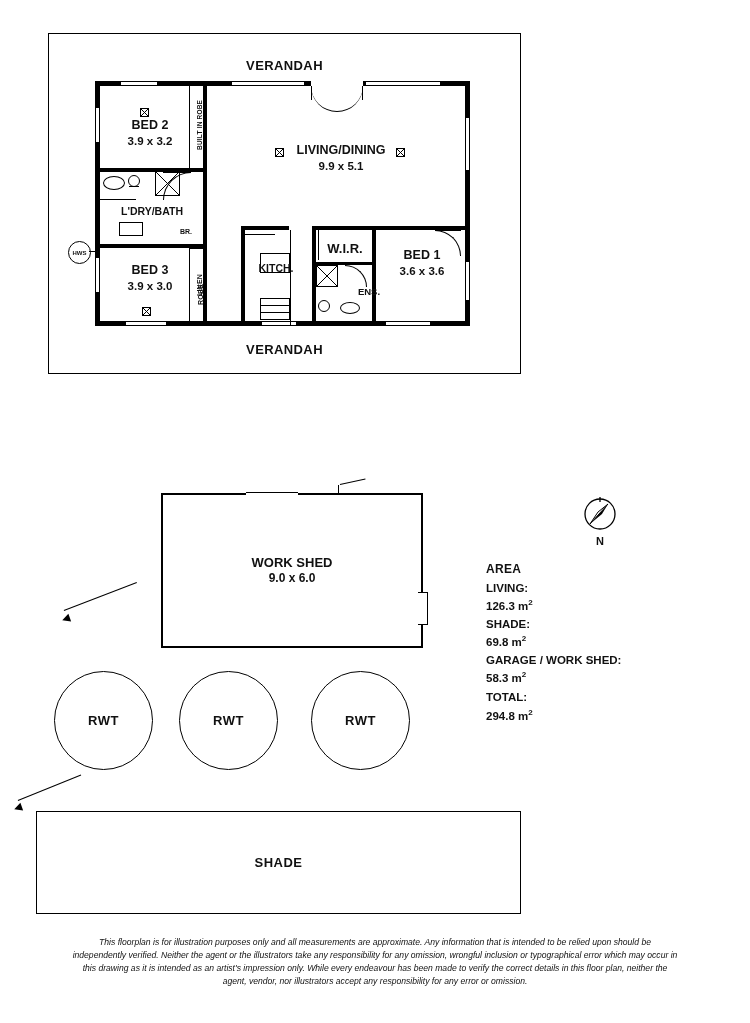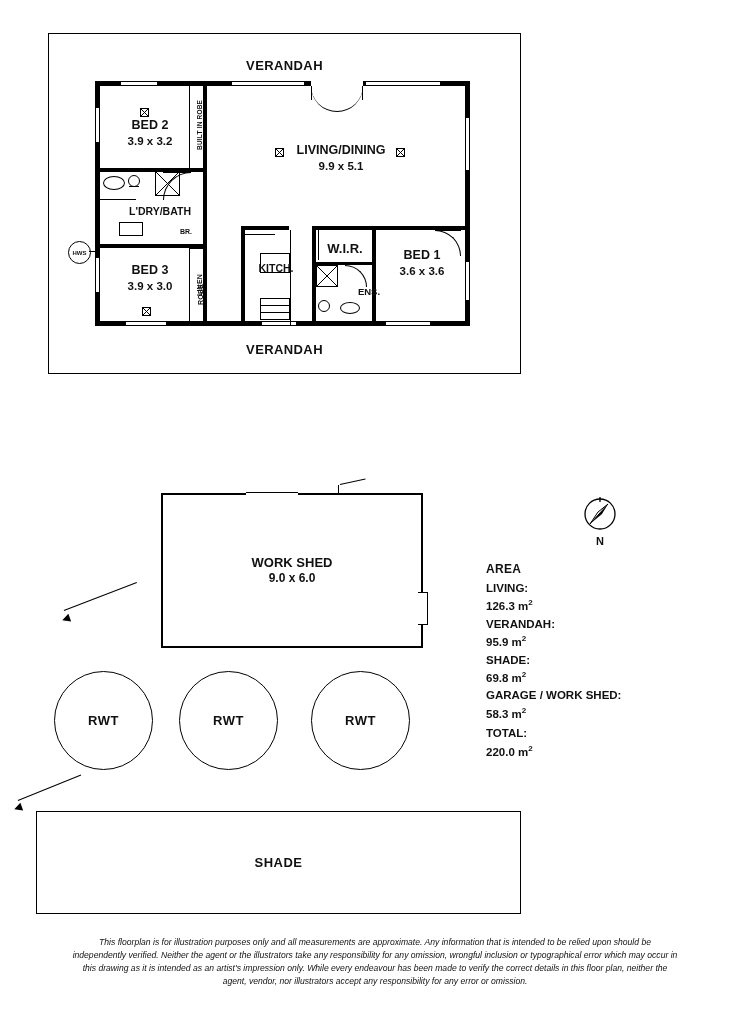"L'DRY/BATH" div.label { margin-left: 8px -> none }
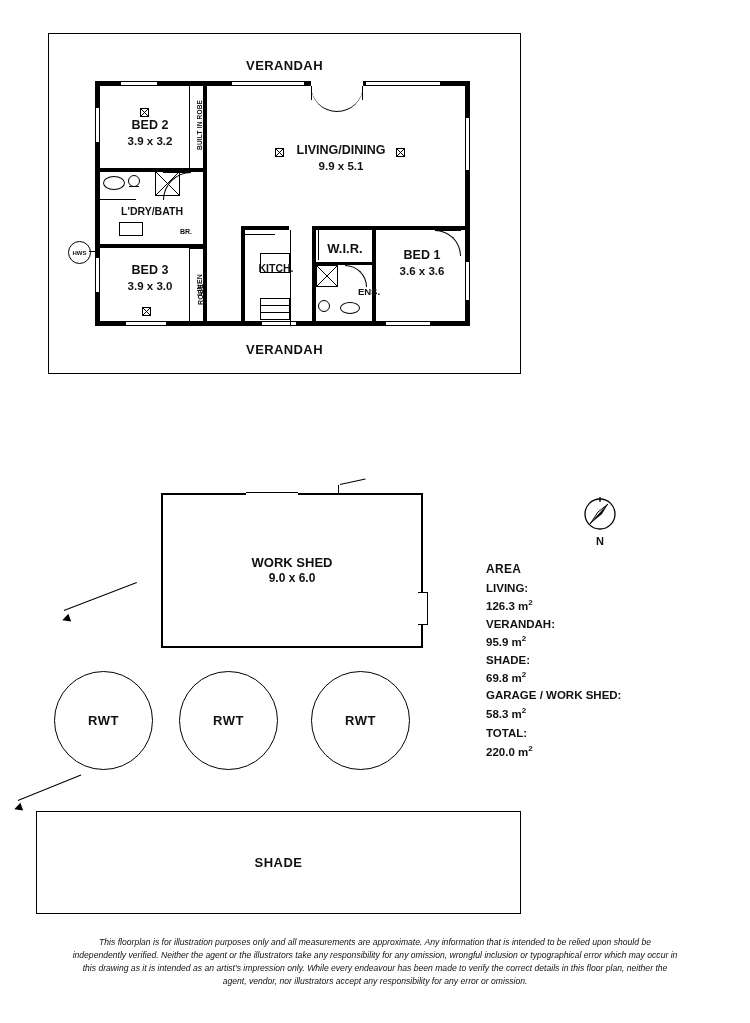"VERANDAH:" div.area-row { html: <div> <span>VERANDAH:</span> <span><span>95.9 m</span><sup>2</sup></span> </div> -> none }
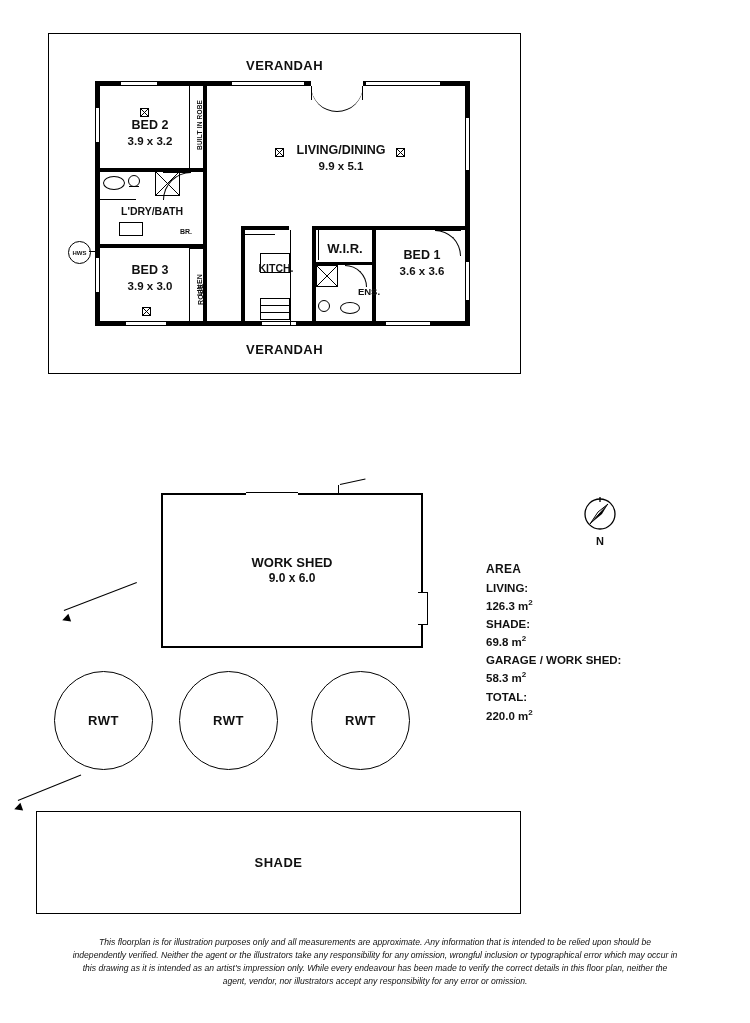"220.0 m" span { text: 220.0 -> 294.8 }
